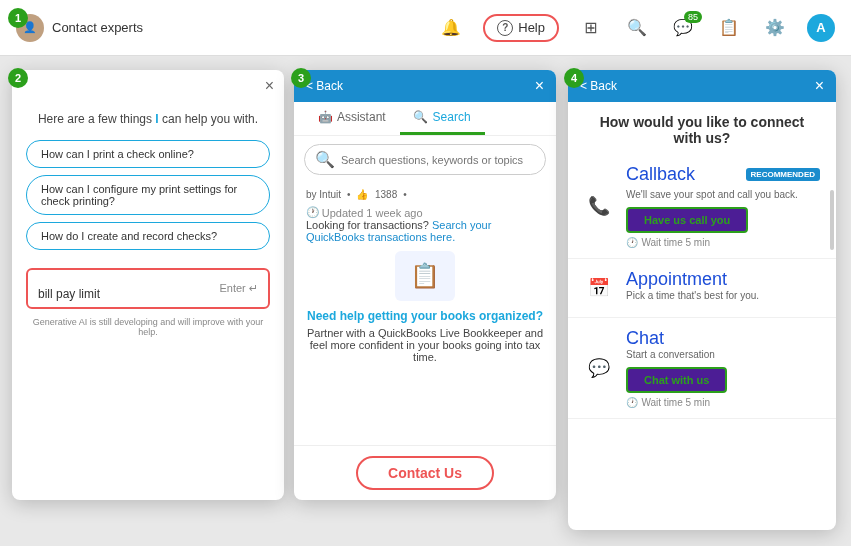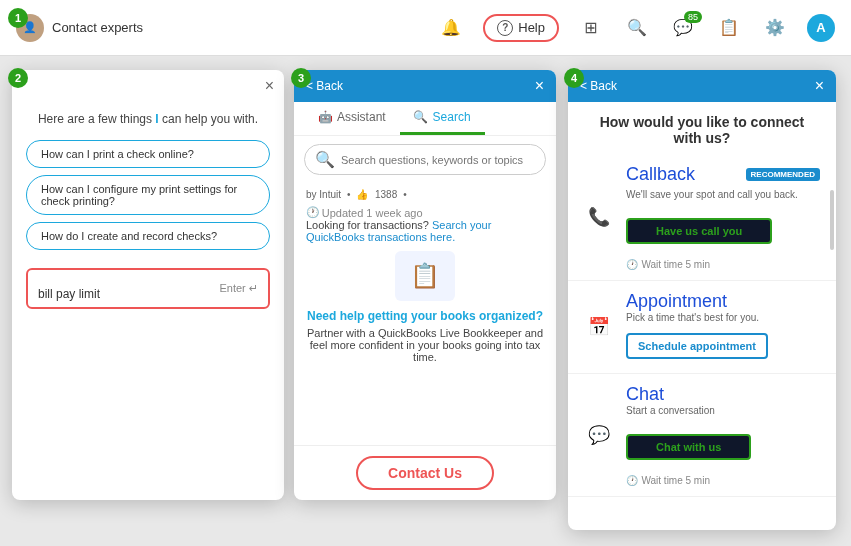"Have us call you" .action-btn-green { background: #0f172a -> #4c1d95; margin: 12px 0 -> 1px 0; padding: 5px 28px -> 5px 16px }
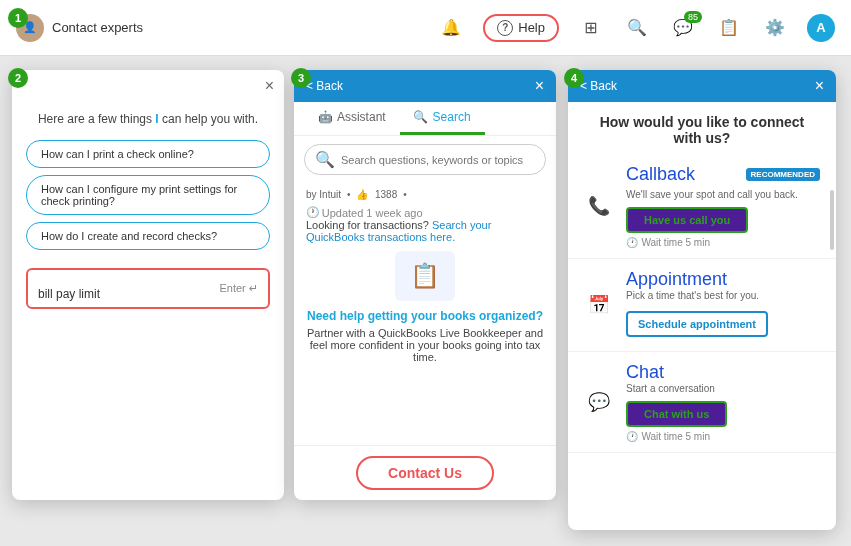"Generative AI is still developing" div.panel-ai-footer { html: none -> <div>Generative AI is still developing and will improve with your help.</div> }
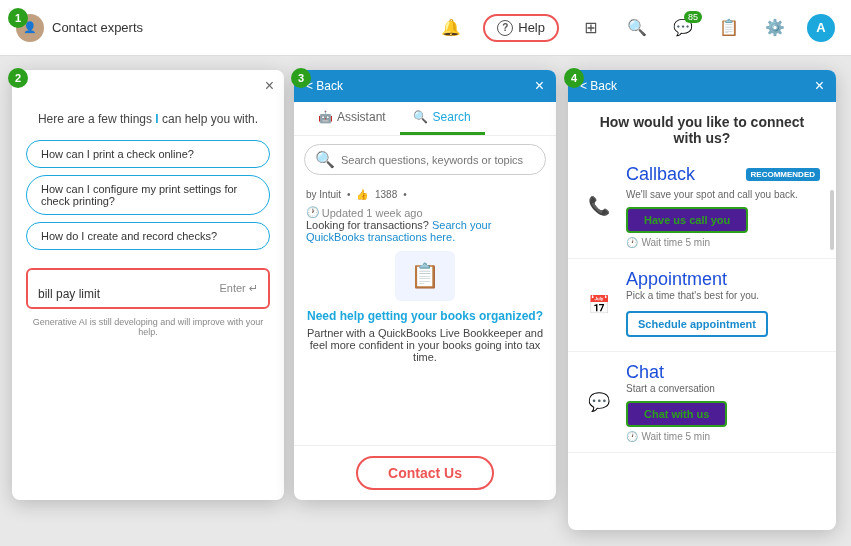"Schedule appointment" button.action-btn-blue { html: <button>Schedule appointment</button> -> none }
